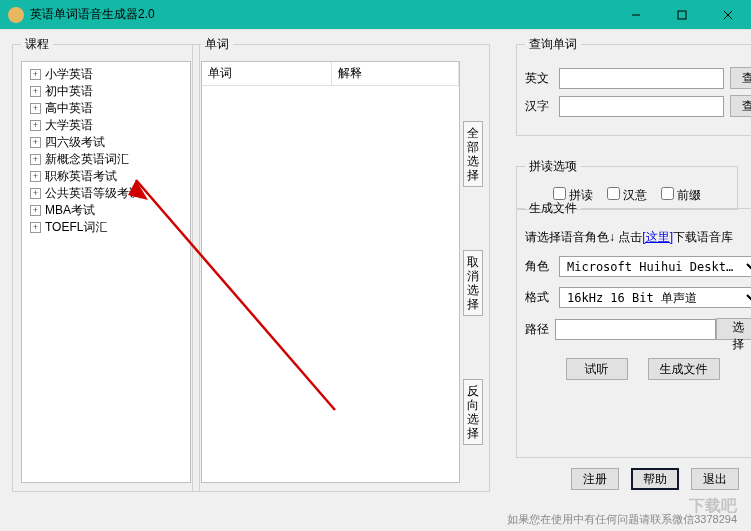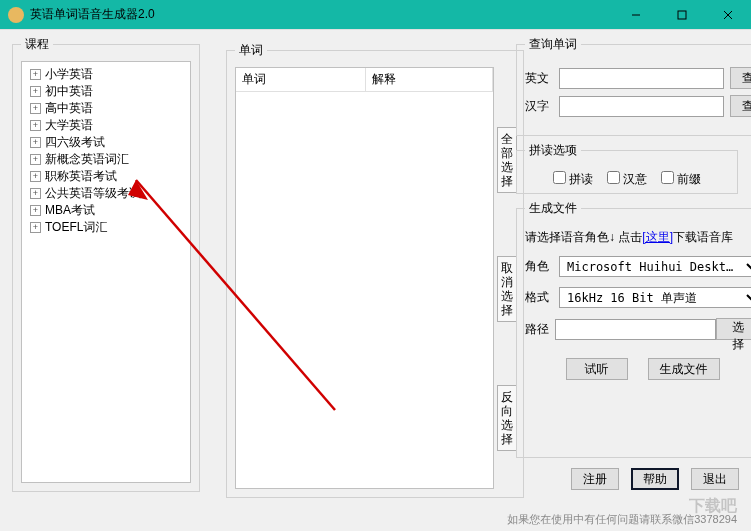"单词" .fs-words { left: 226px -> 192px; margin-top: 6px -> none }
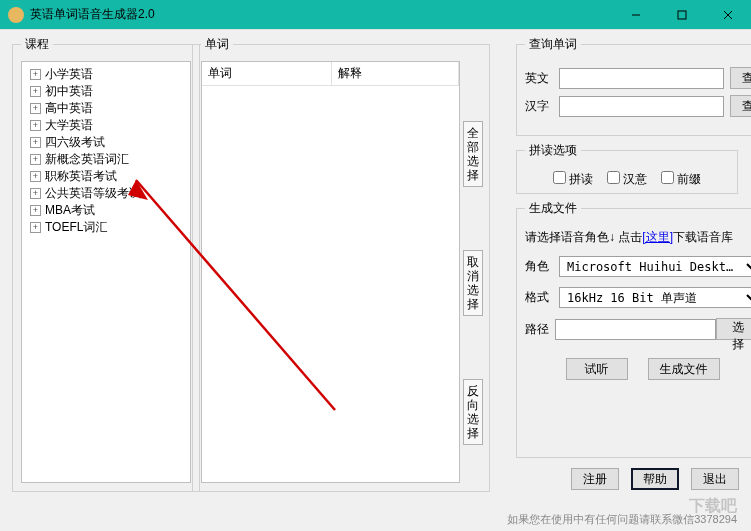"拼读选项" .fs-pinyin { top: 112px -> 128px }
